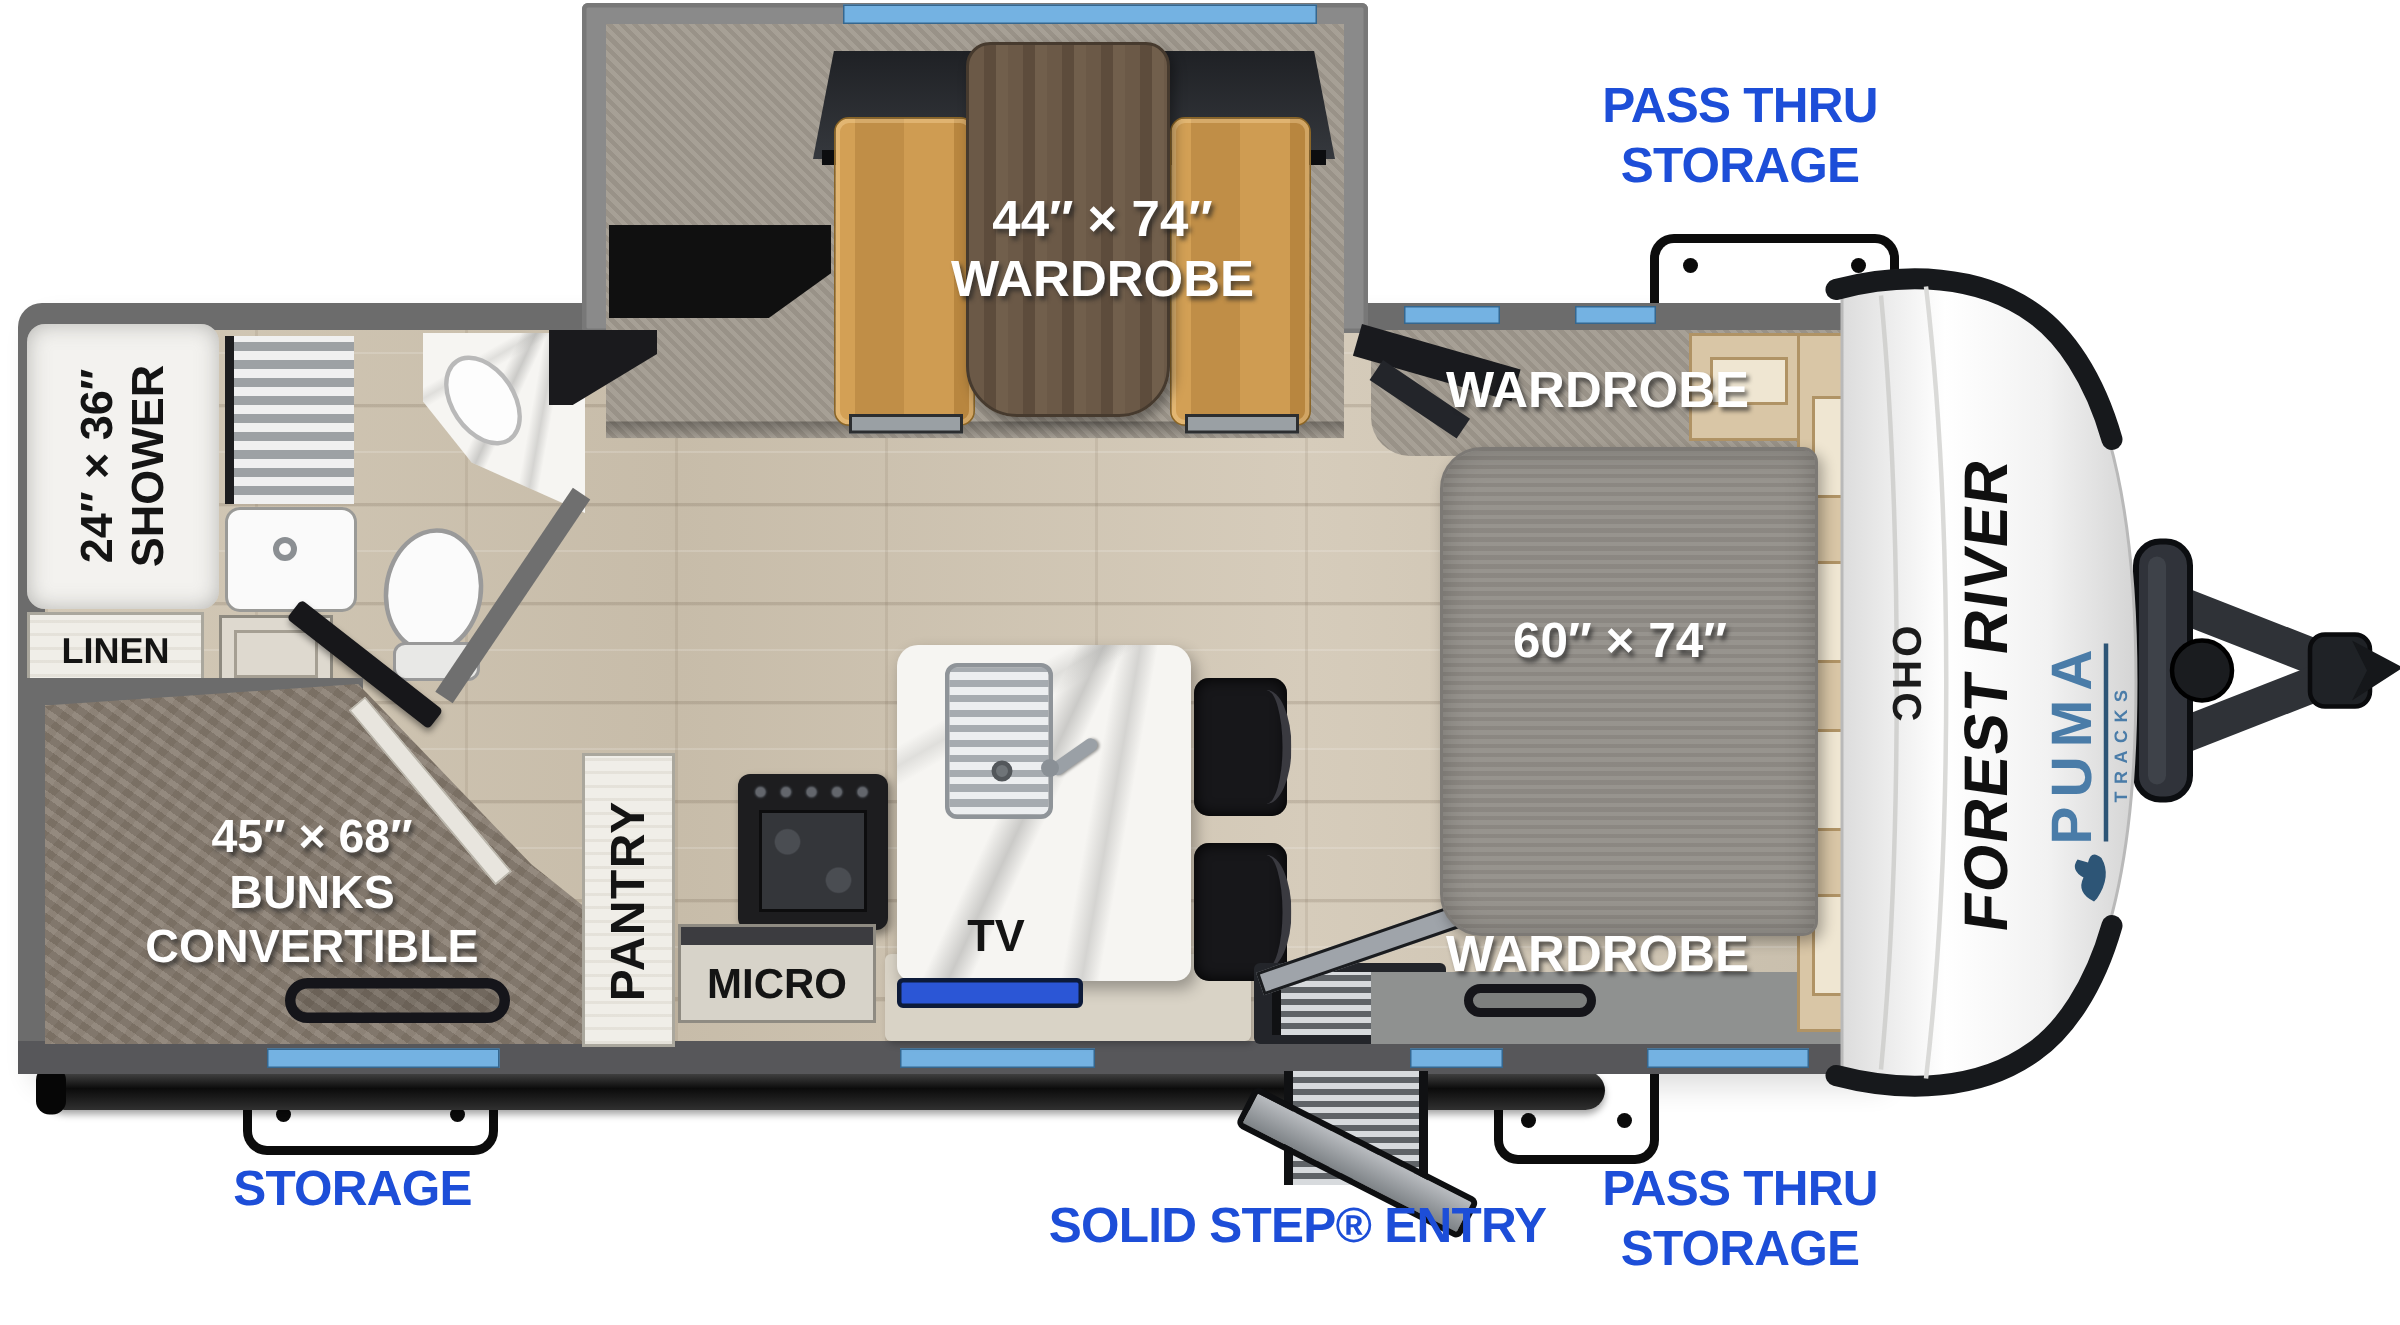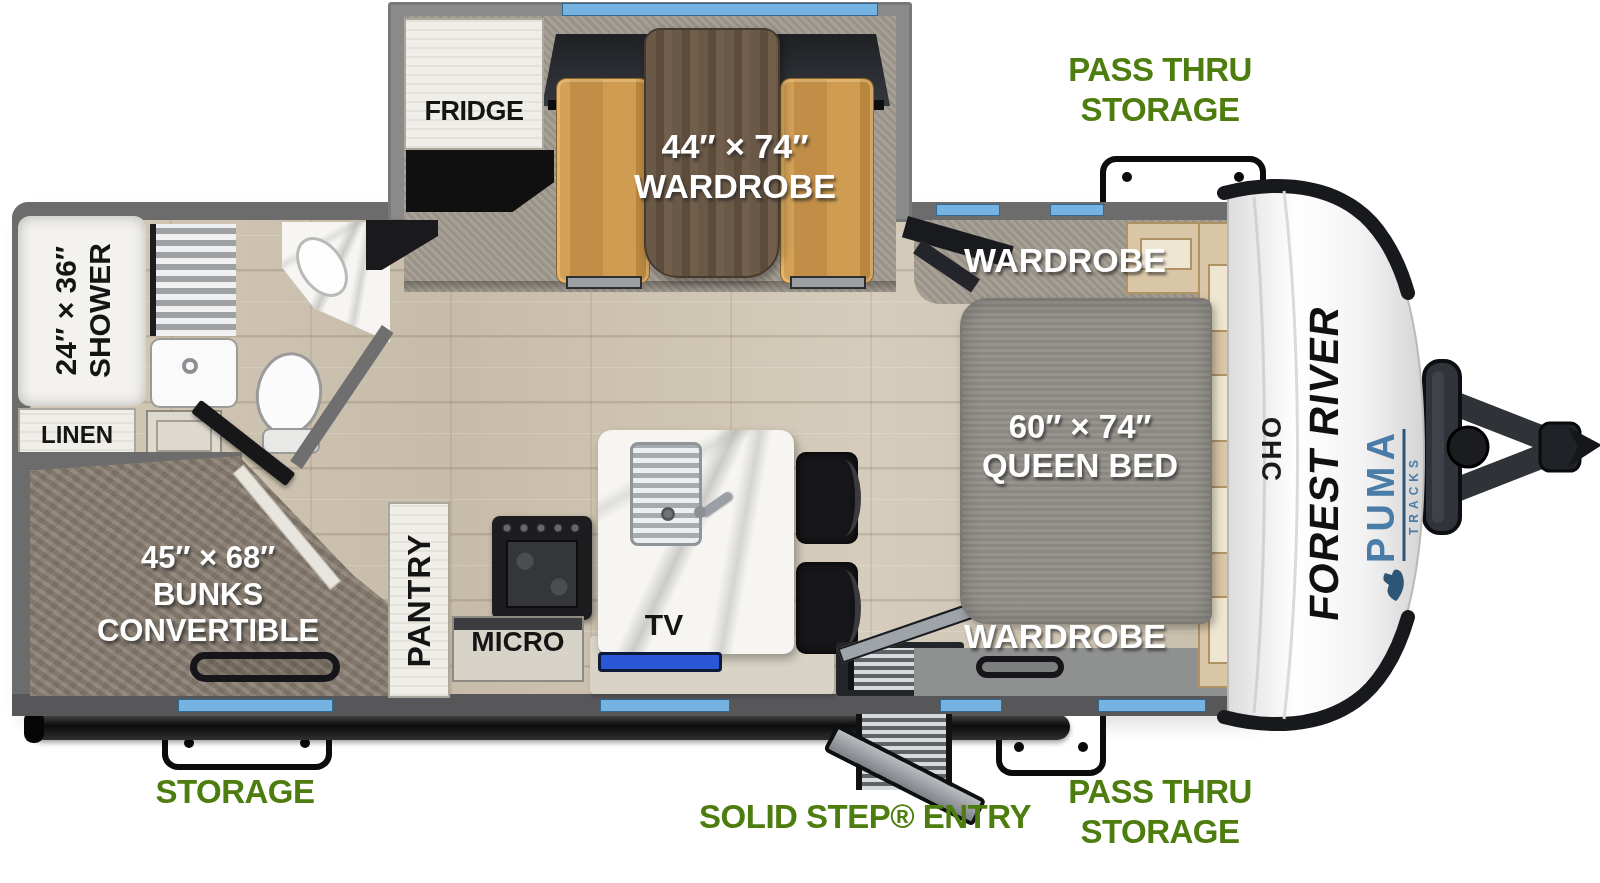"PASS THRU" .olbl { color: #4d7c0f -> #1d4ed8 }
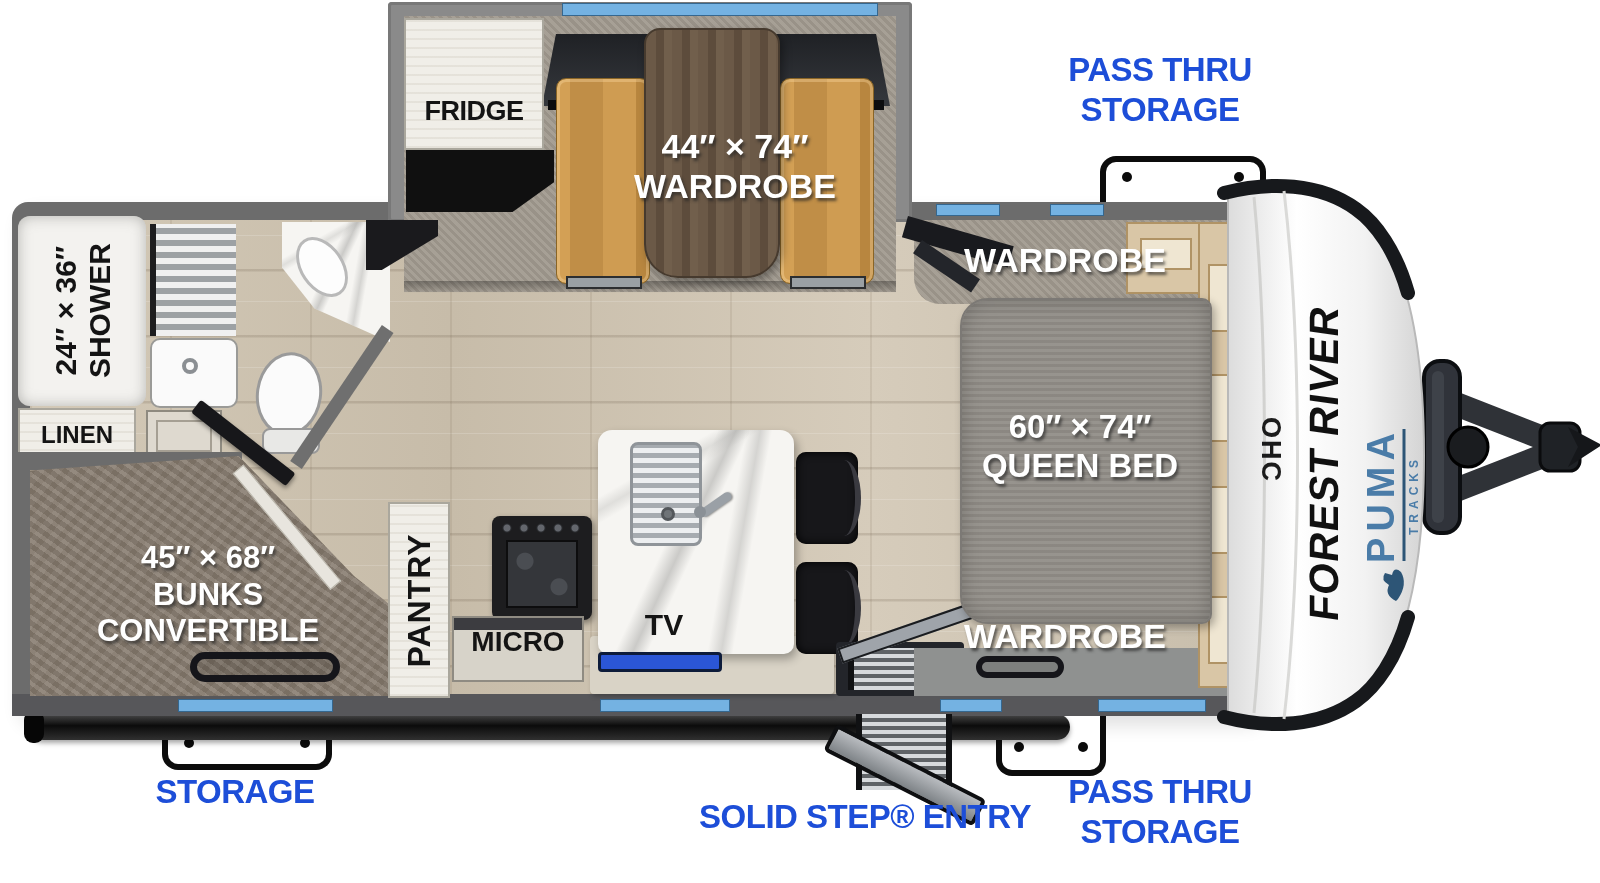"FRIDGE" div.abs { html: <div> <div>FRIDGE</div> </div> -> none }
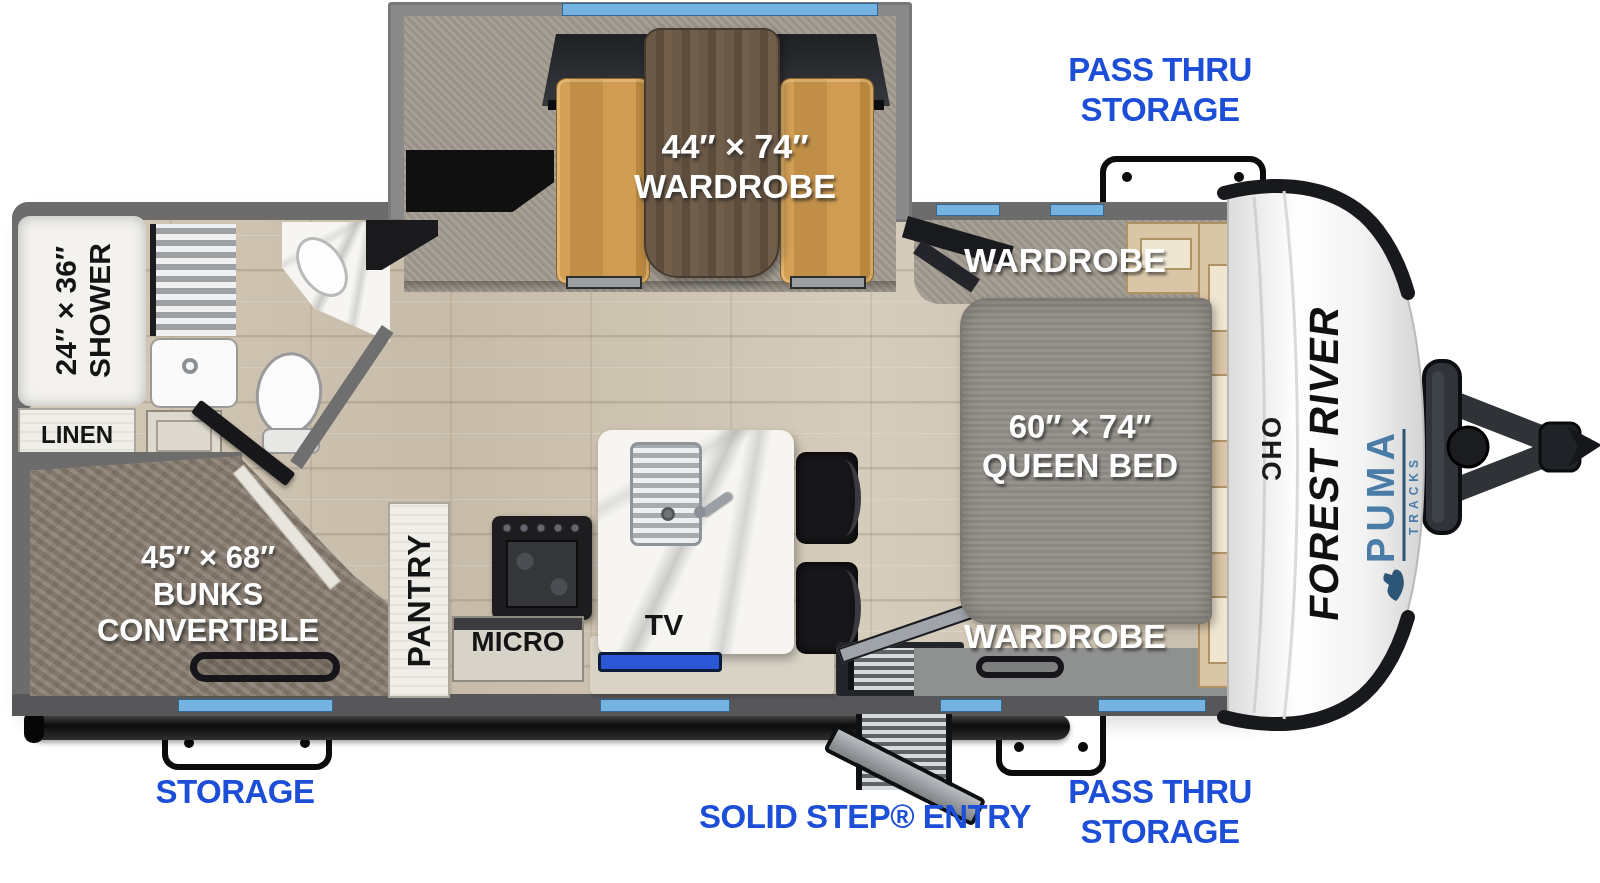"QUEEN BED" div { html: <div>QUEEN BED</div> -> none }
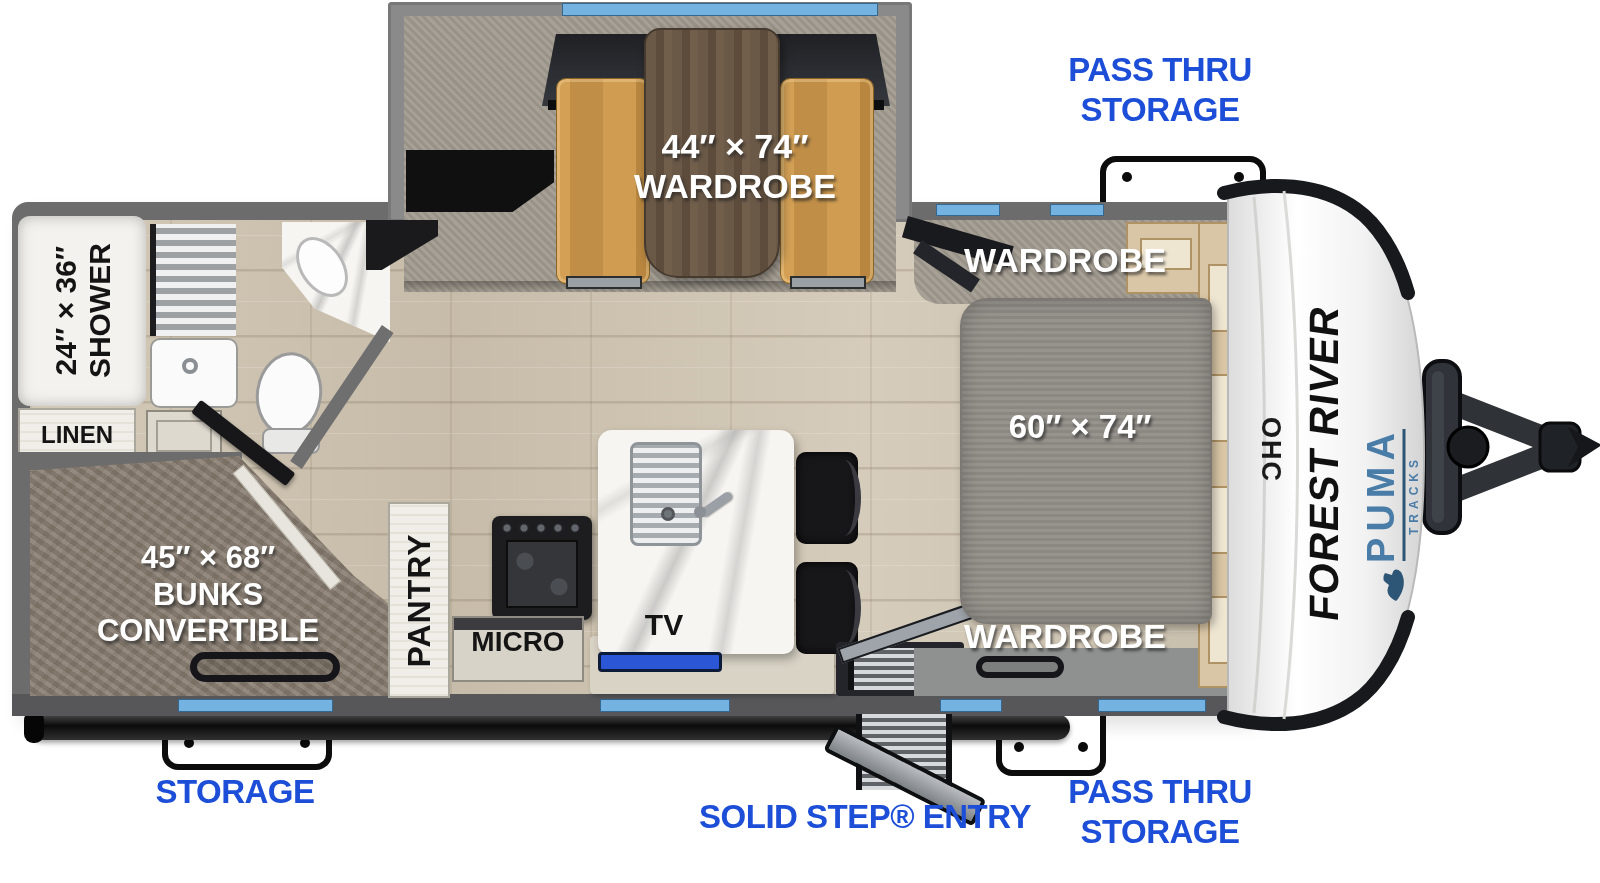"MICRO" div.abs { top: 8px -> 22px }
